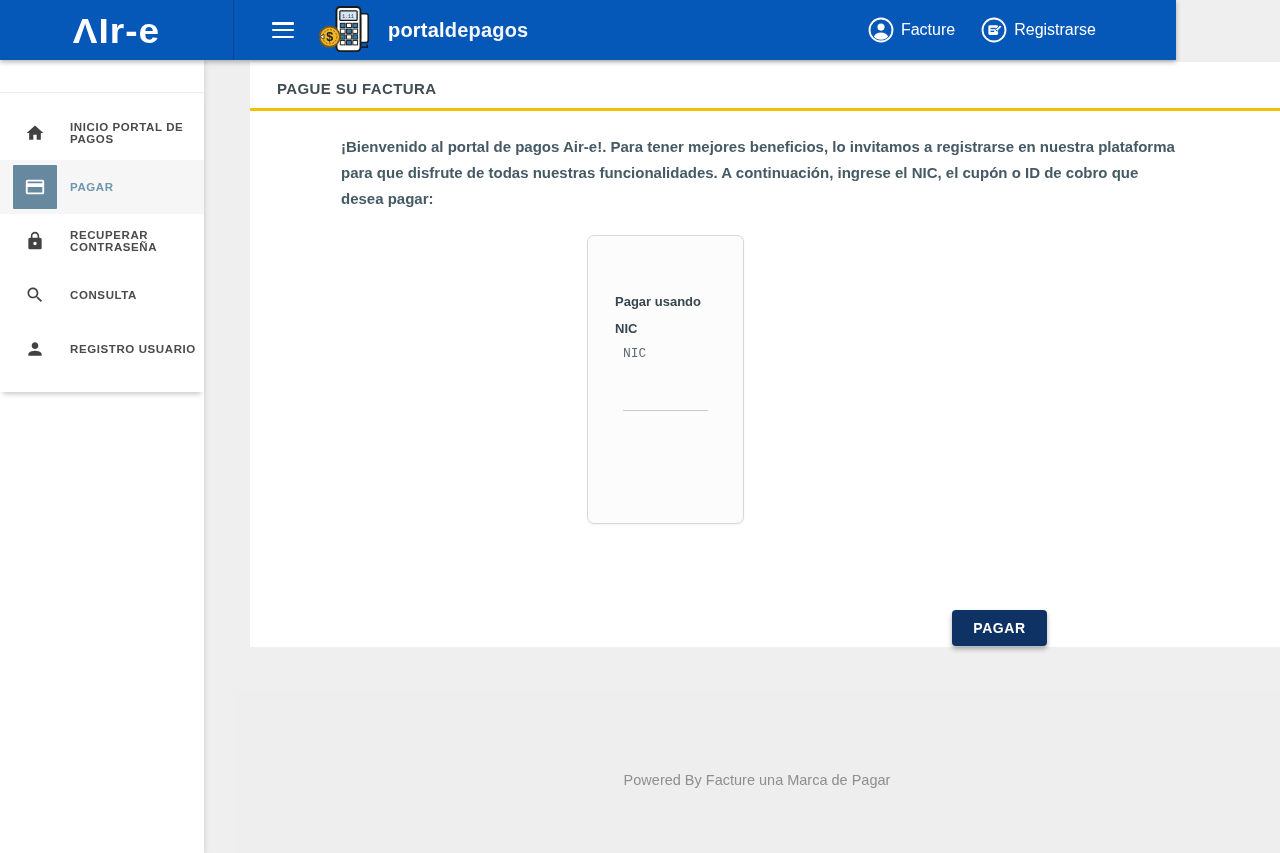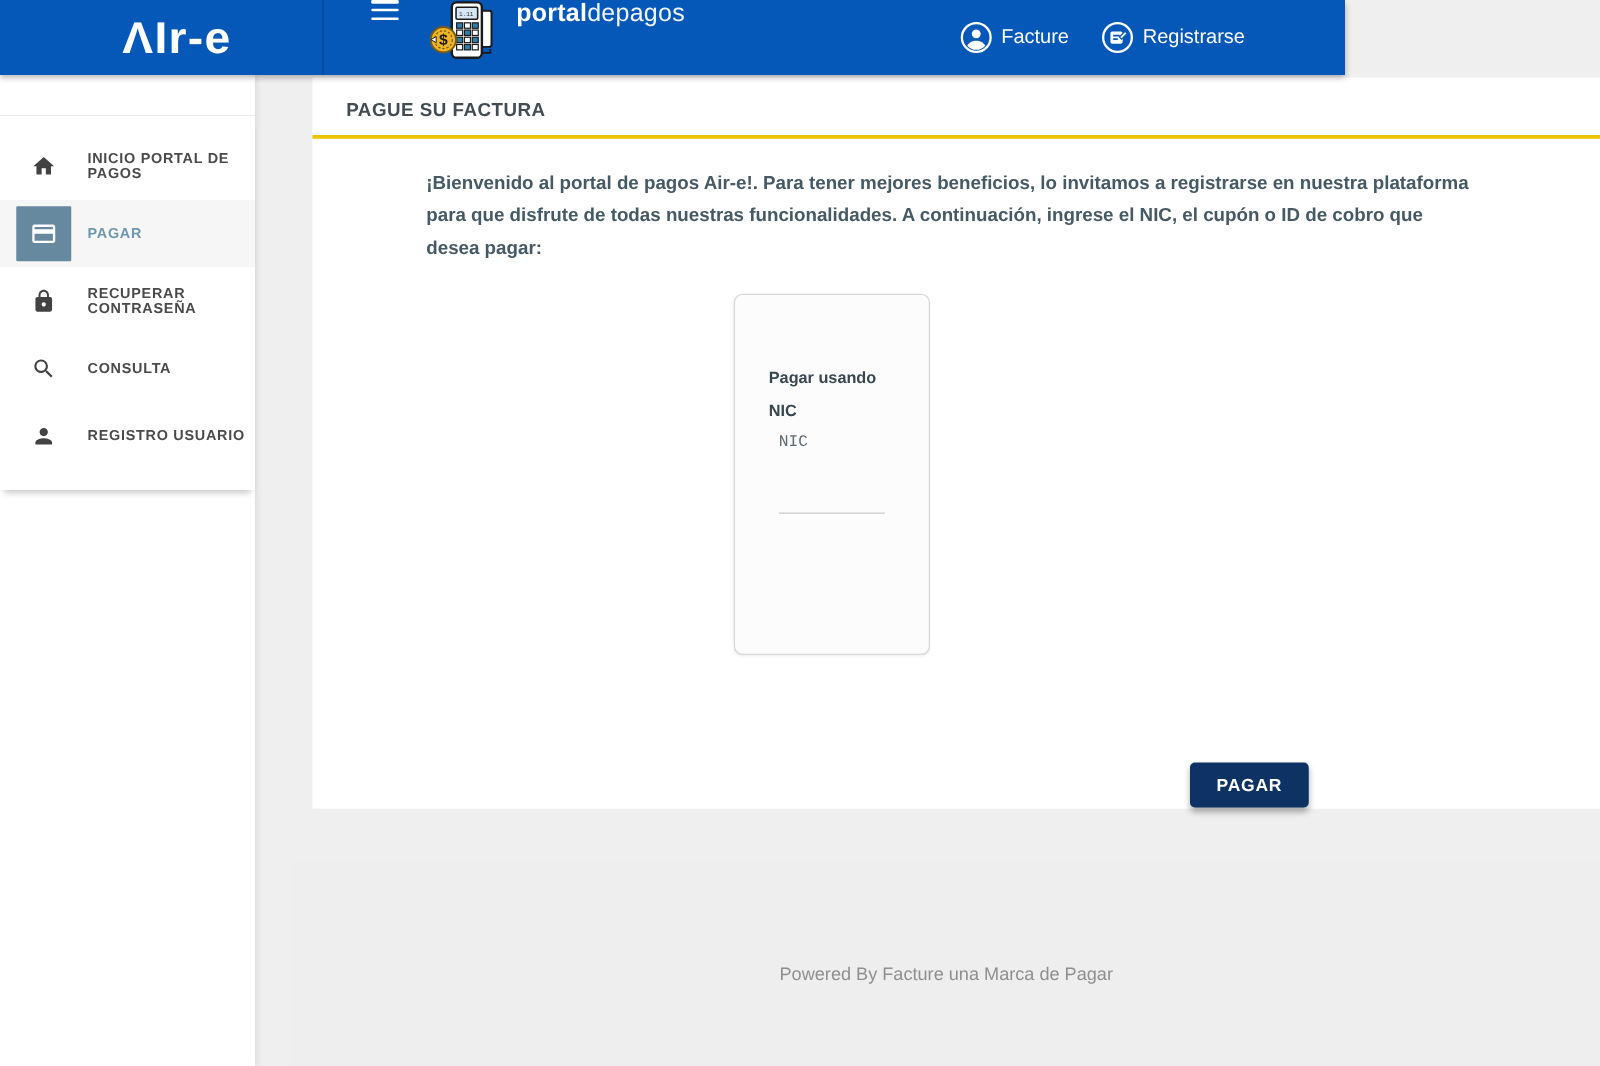"ΛIr-e" .header { align-items: none -> center; padding-left: 25px -> none; width: 1076px -> 1176px }
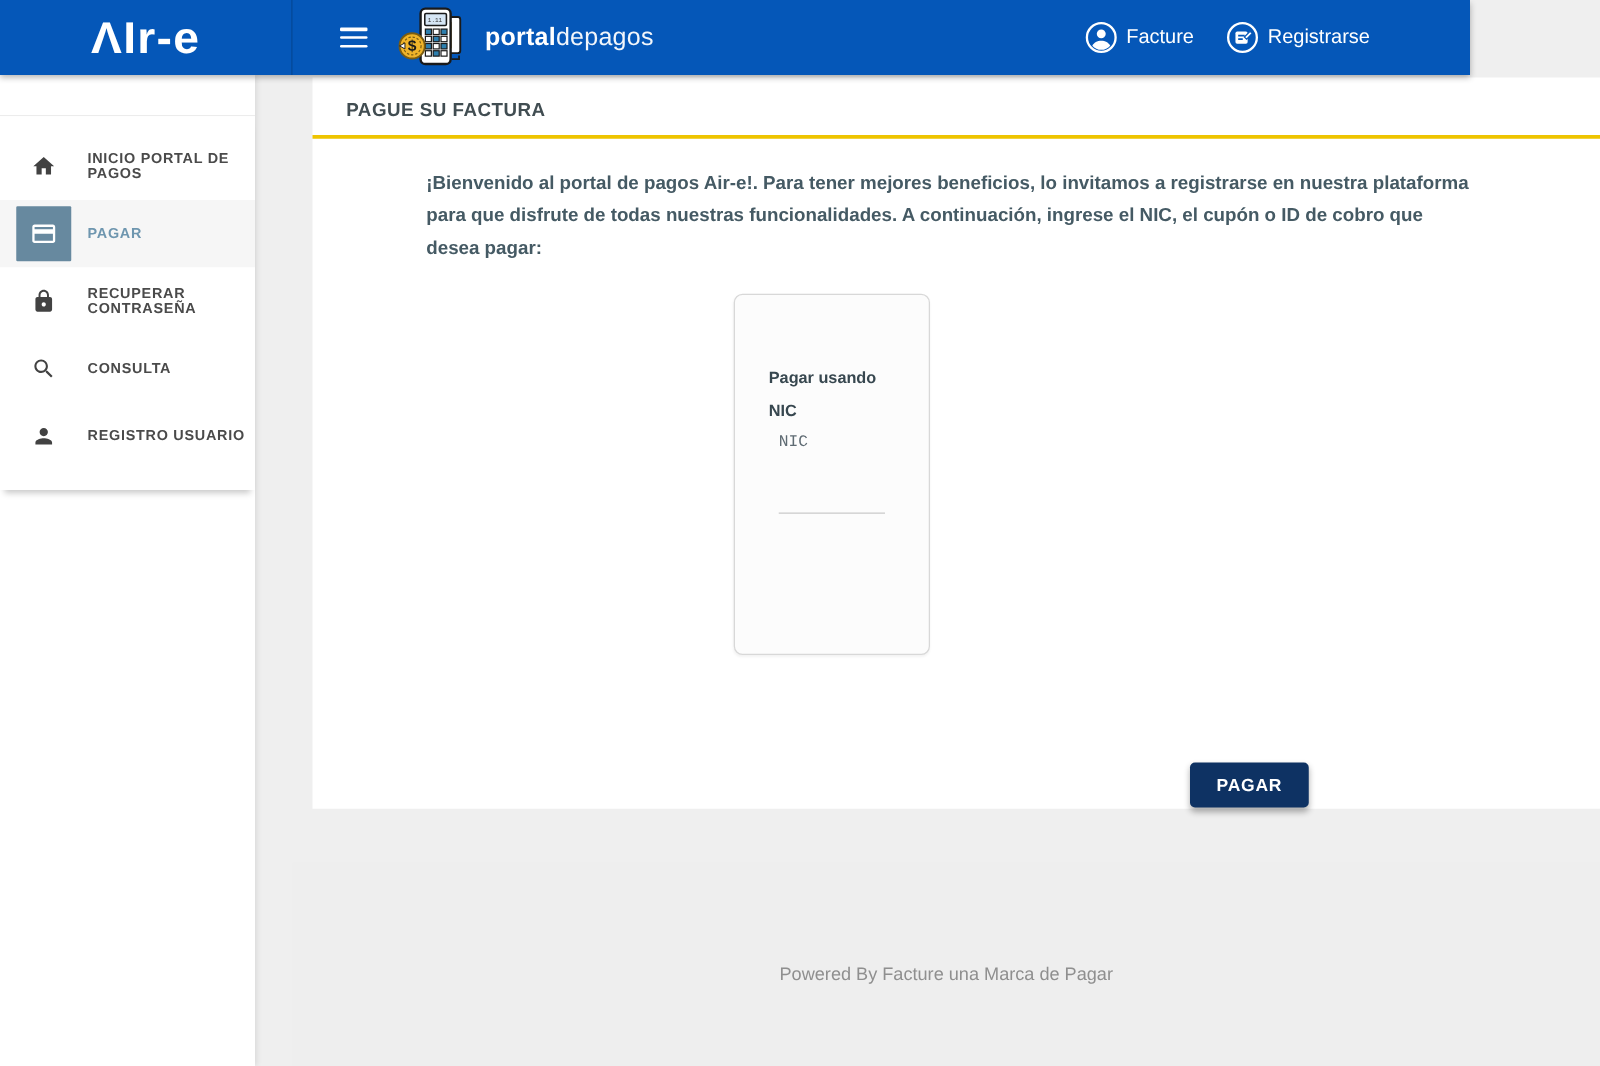"depagos" .app-title span.lite { font-weight: 400 -> 700 }
